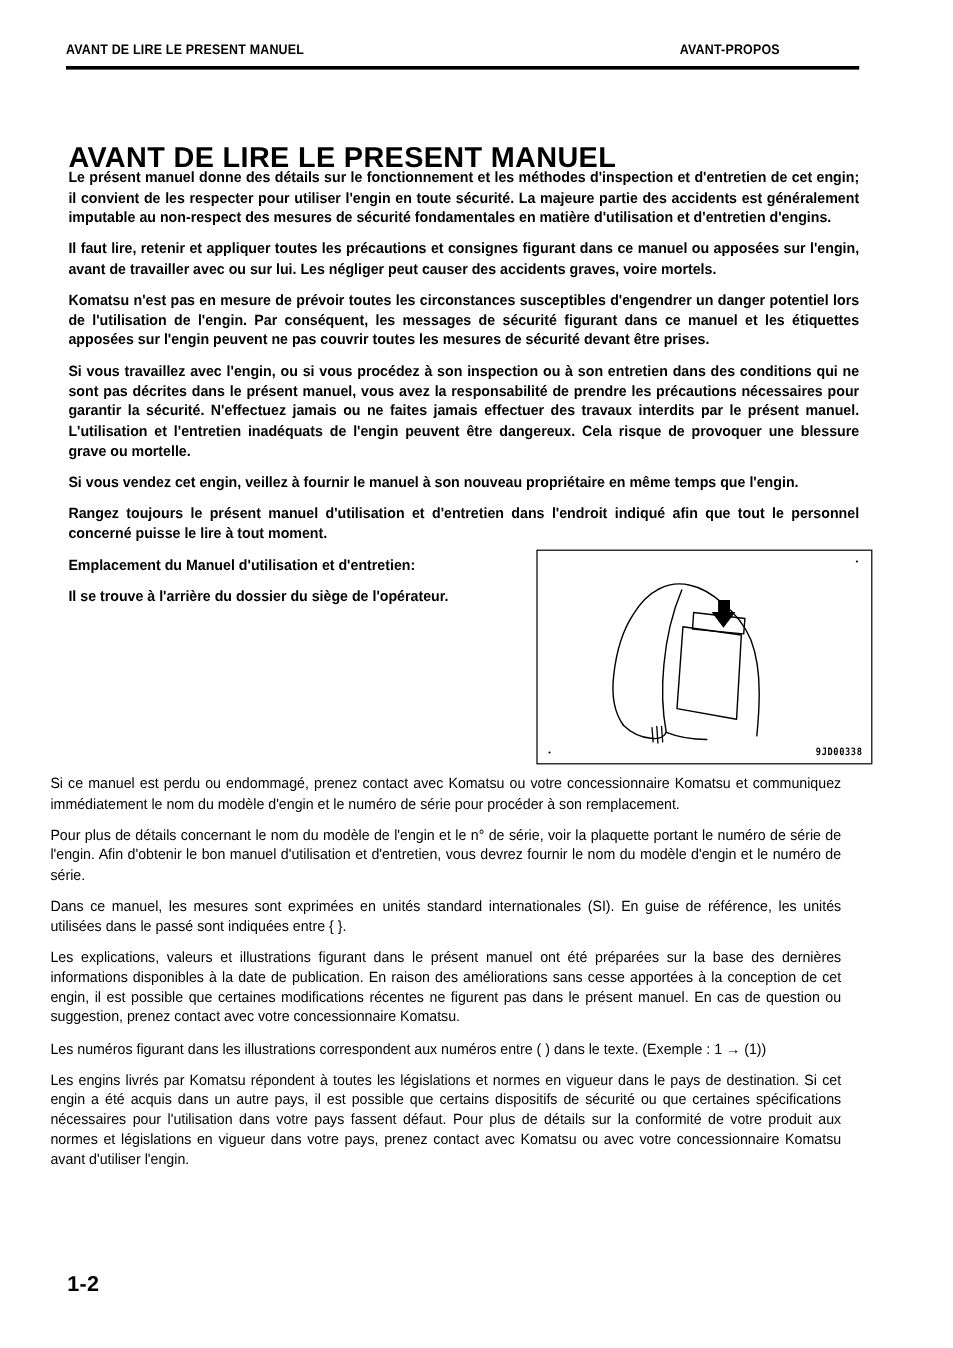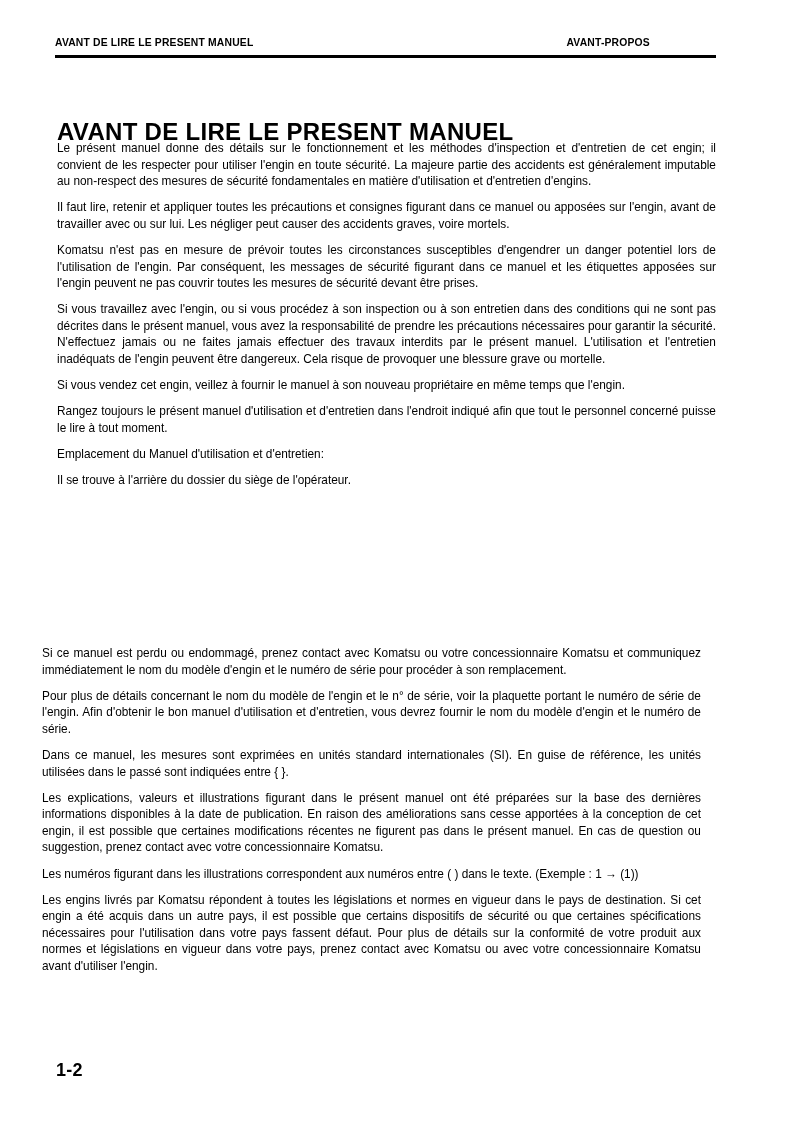"Le présent manuel donne des" .content { font-weight: none -> bold }
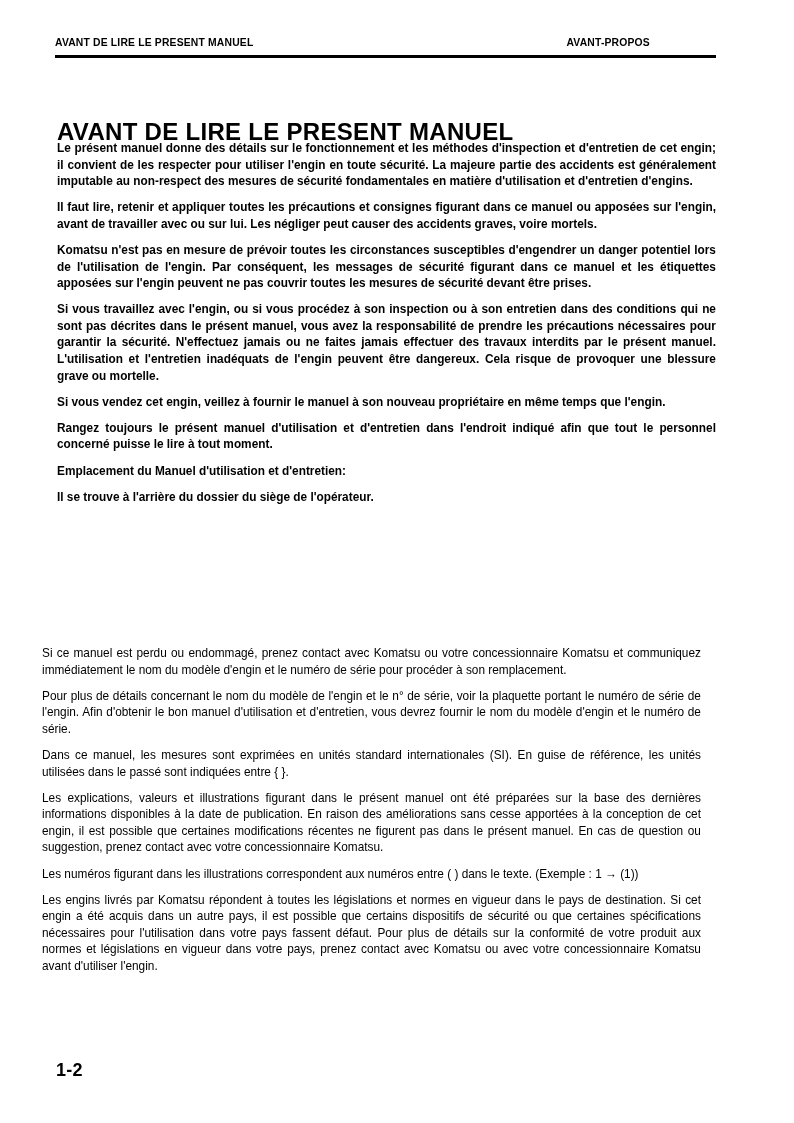"9JD00338" div.figure-box { html: none -> <div> <svg> <path></path> <path></path> <path></path> <path></path> <path></path> <path></path> <path></path> <path></path> <path></path> <path></path> <circle></circle> <circle></circle> </svg> <span>9JD00338</span> </div> }
